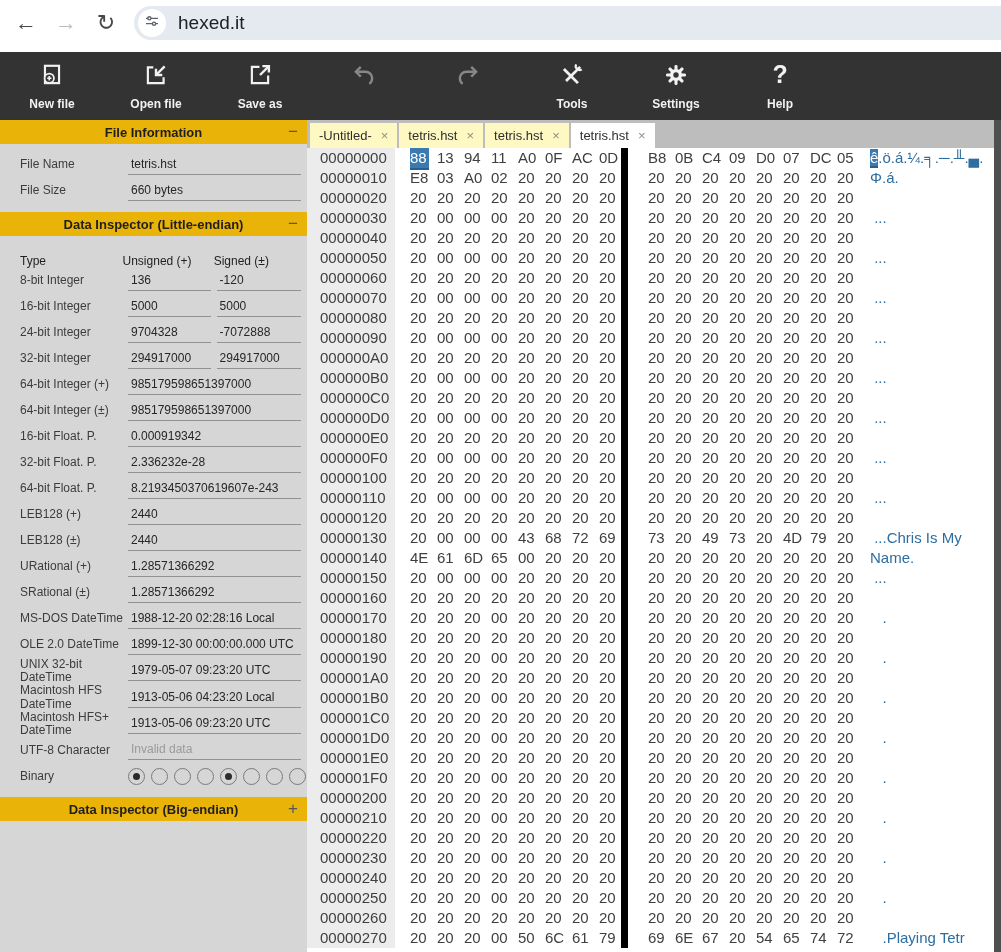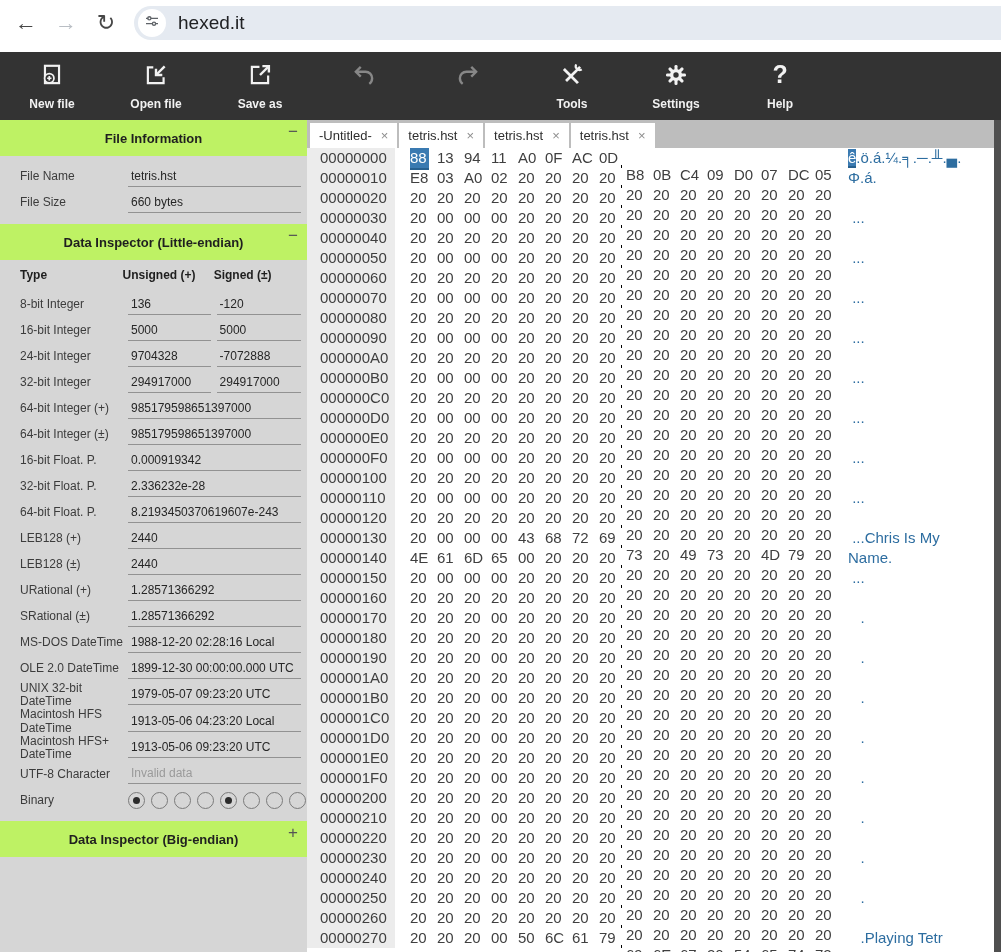"File Information" .shead { background: #bef264 -> #eab308; height: 36px -> 24px }
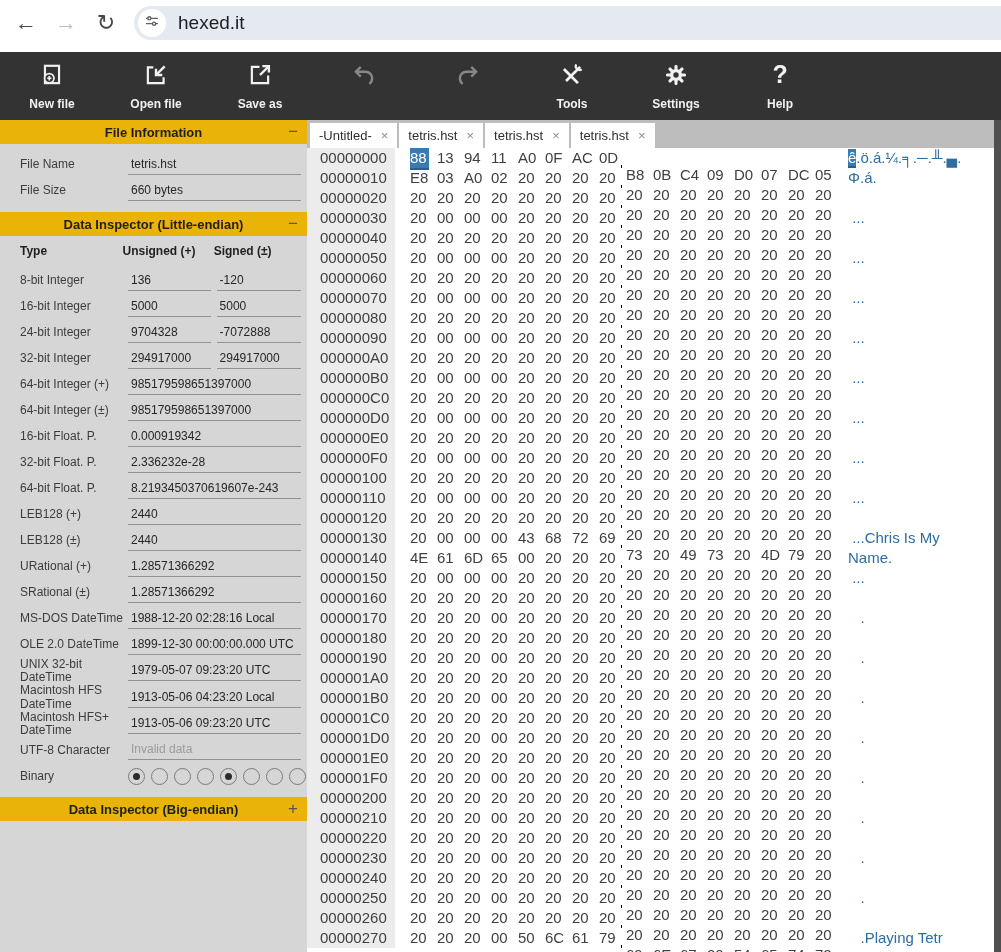"-Untitled-" .tab { background: #ffffff -> #fef9c3 }
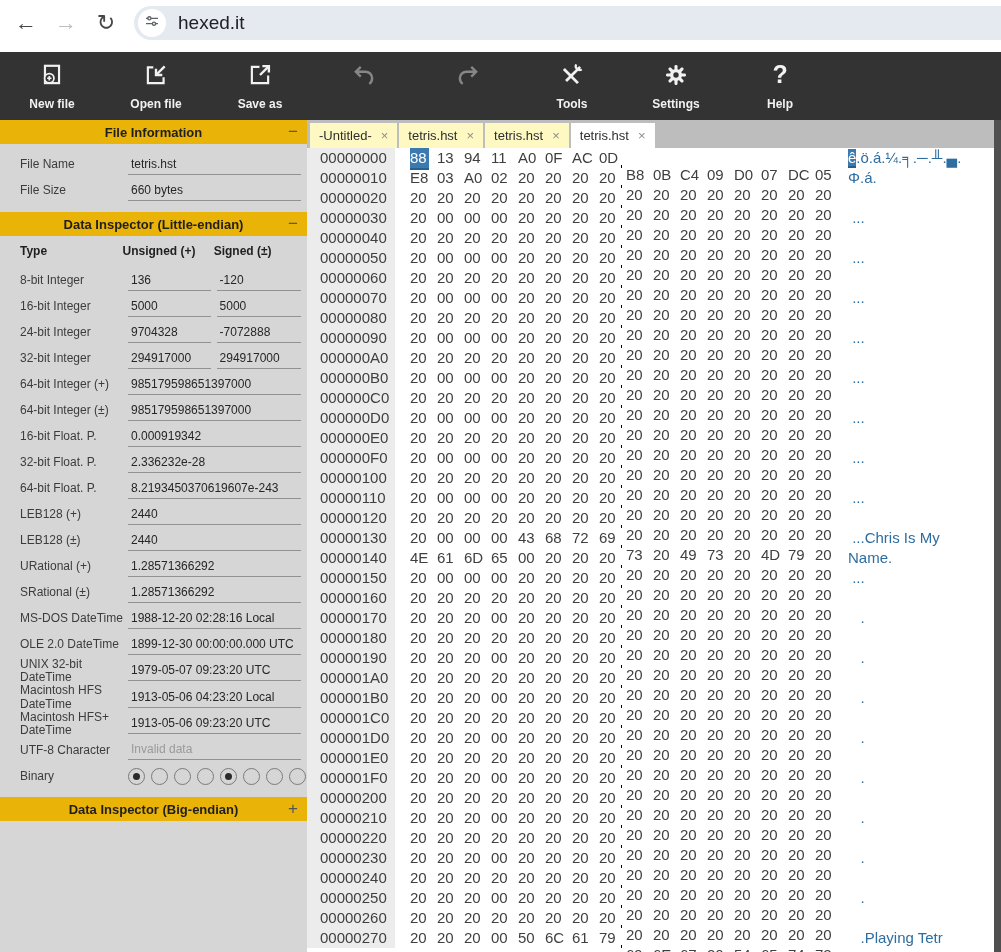"B8" .bgroup.g2 { border-left: 1px solid #000000 -> 7px solid #000000; margin-top: 17px -> none; padding-left: 4px -> 20px }
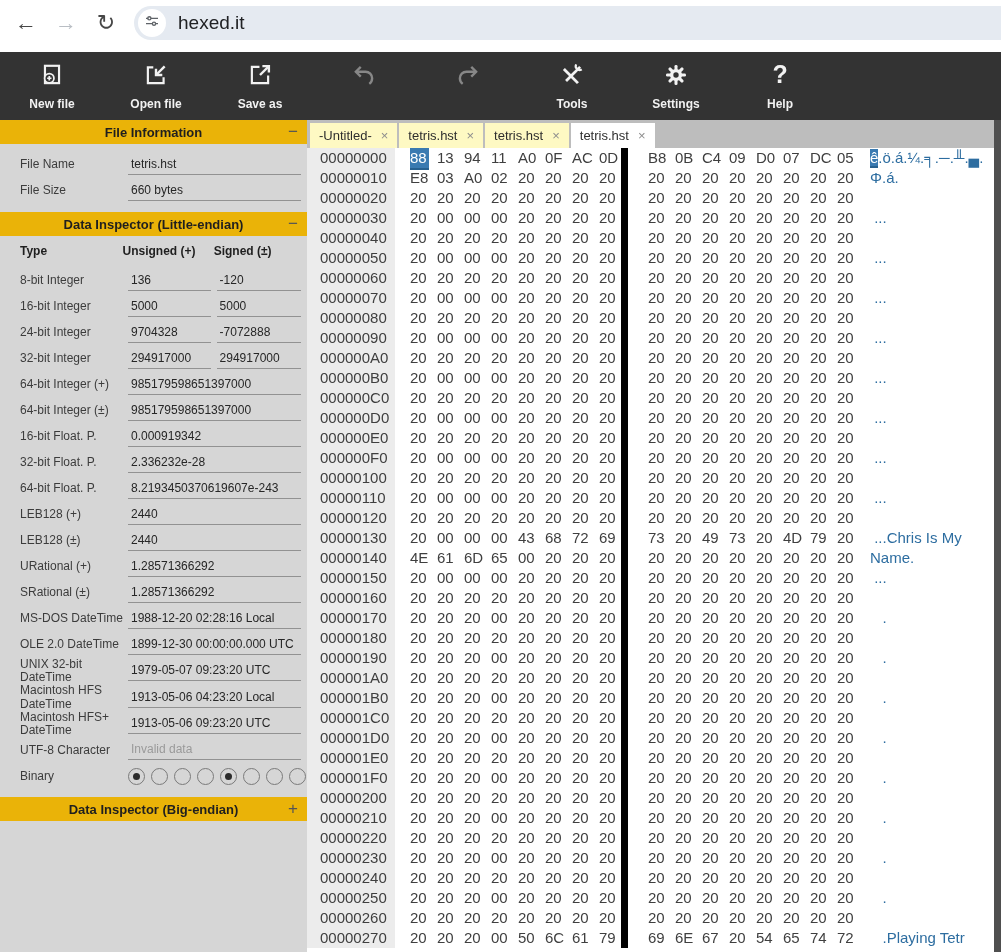"Type" .cols-head { align-items: flex-start -> flex-end; font-weight: bold -> normal }
